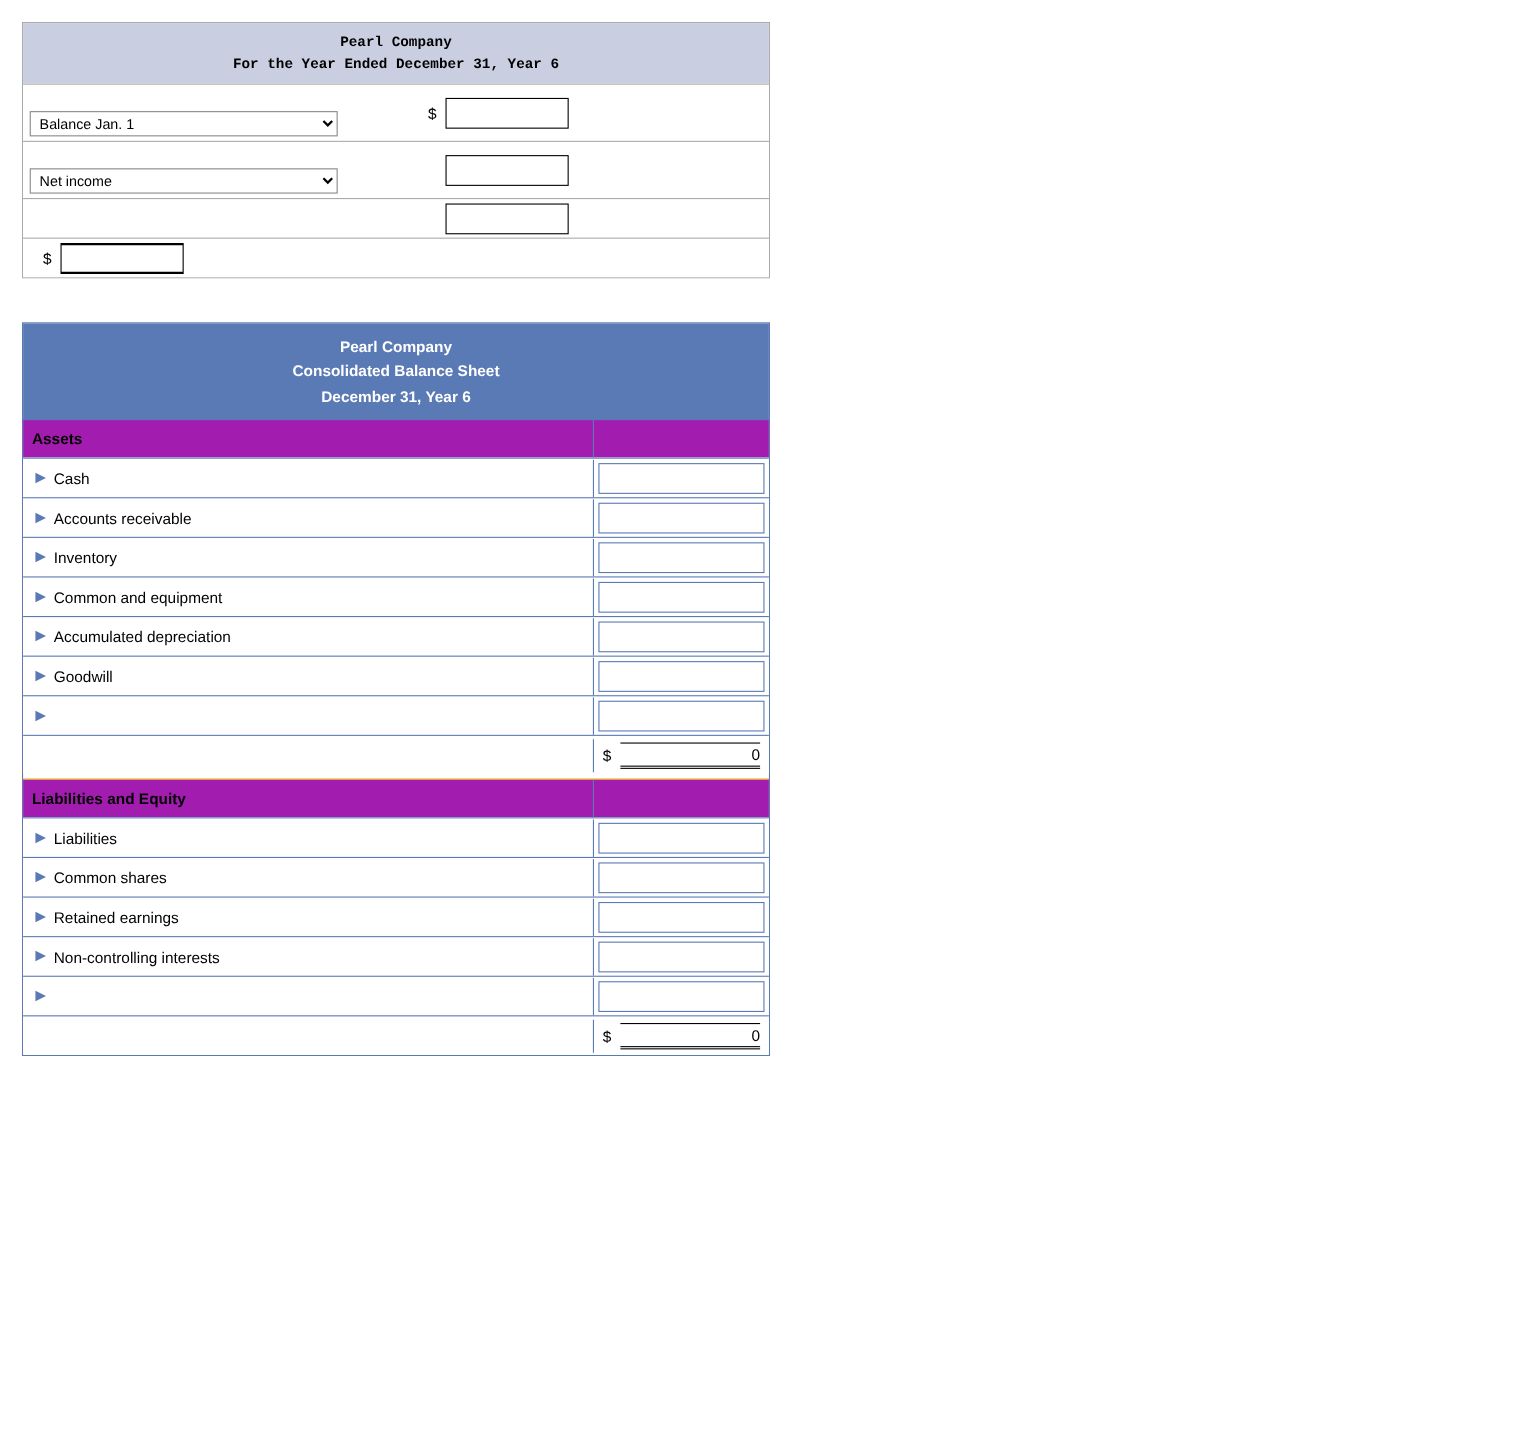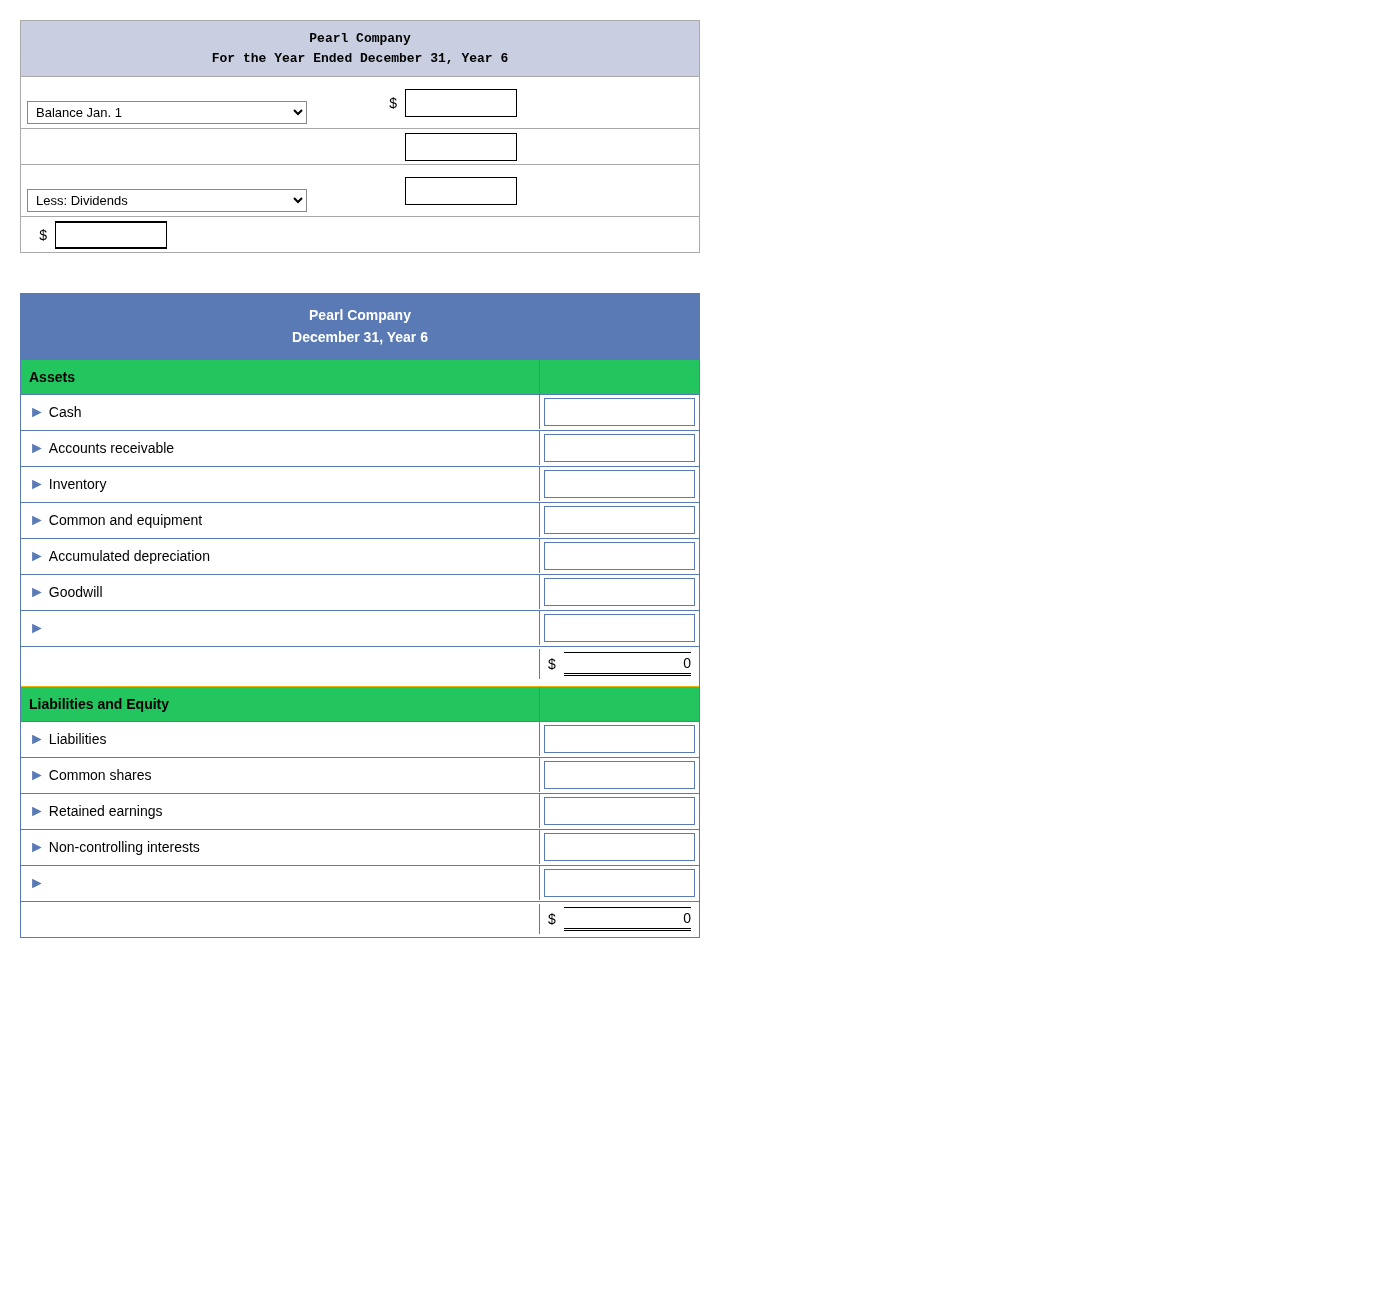"Net income" div.re-row { html: none -> <div> <div> <select> <option>Net income</option> </select> </div> <div></div> <div> <input> </div> </div> }
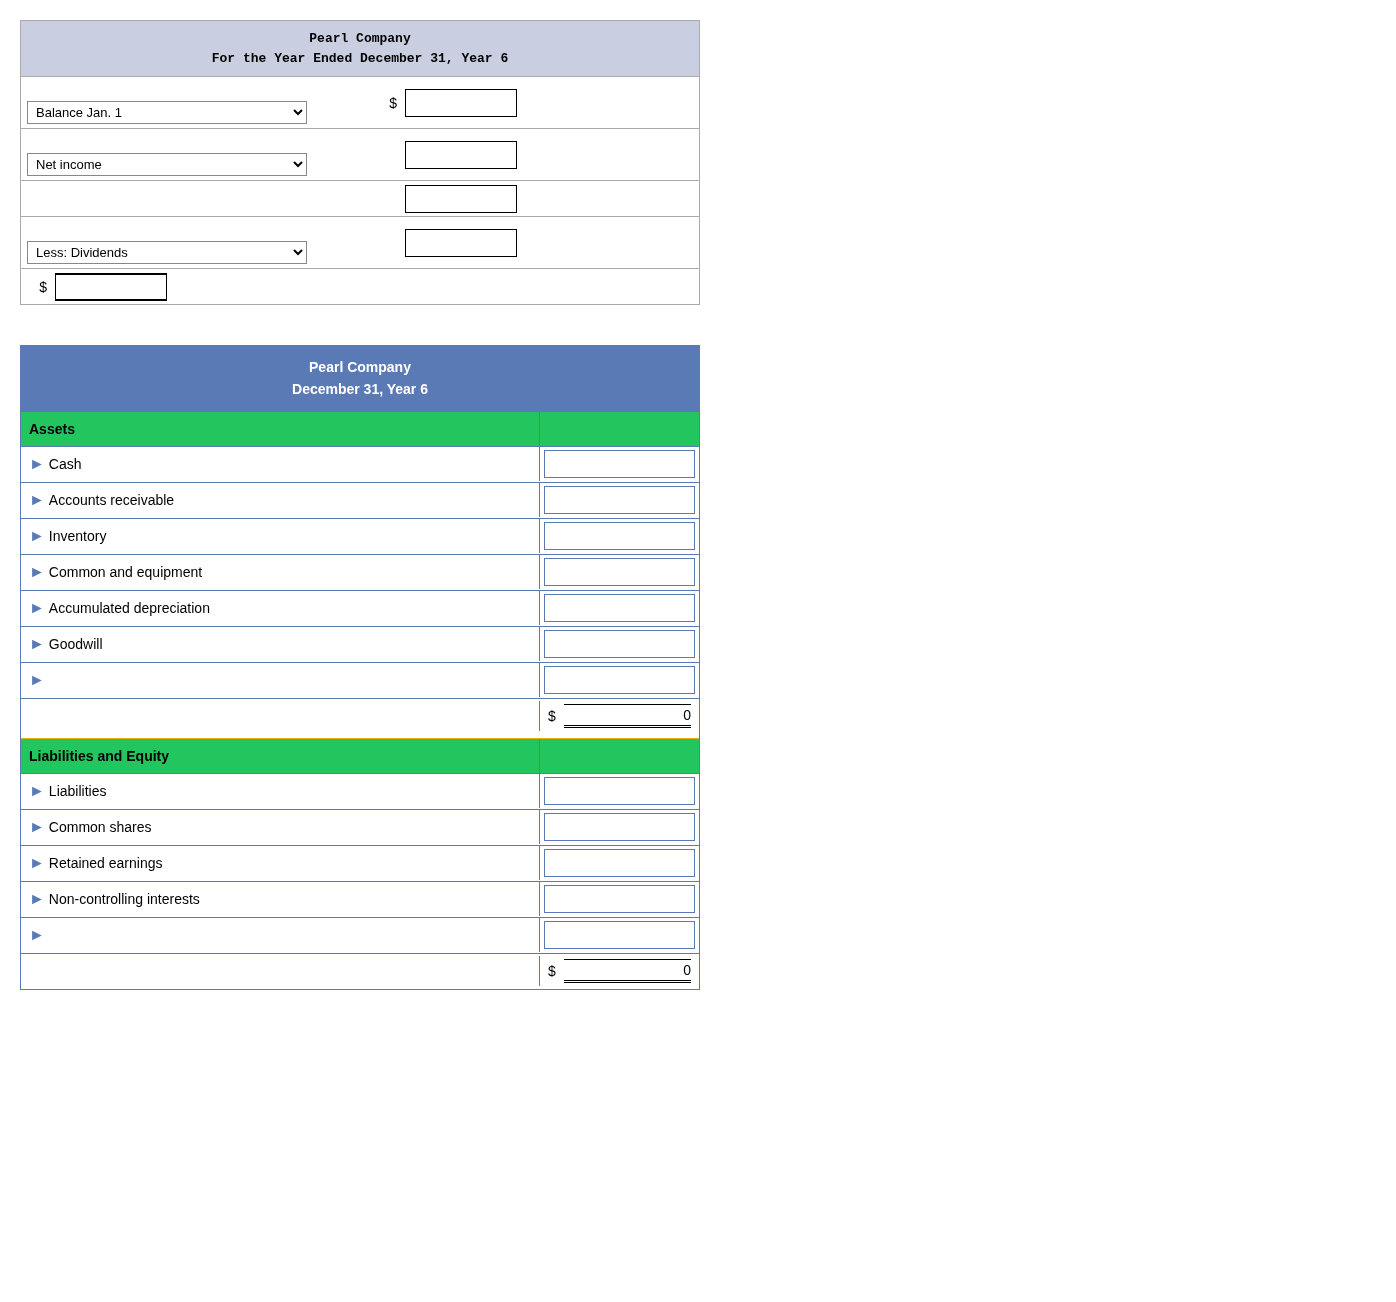"Less: Dividends" div.re-row { html: <div> <div> <select> <option>Less: Dividends</option> </select> </div> <div></div> <div> <input> </div> </div> -> none }
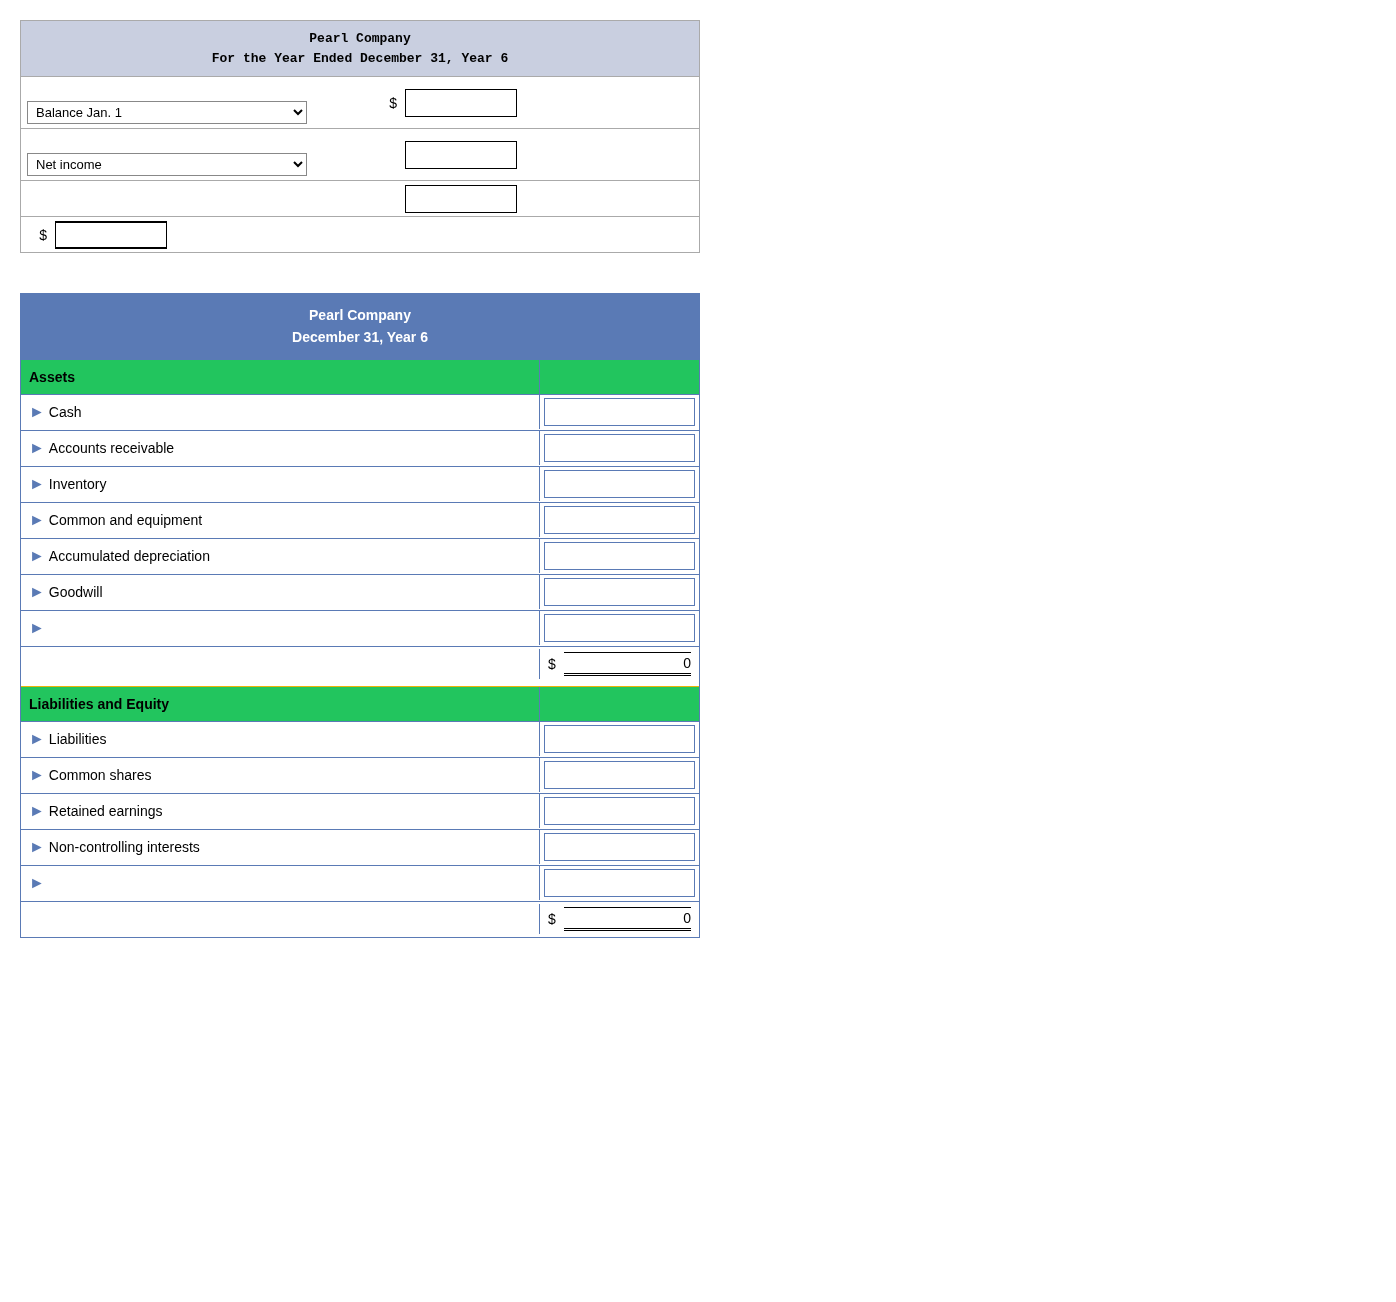"Consolidated Balance Sheet" div { html: none -> <div>Consolidated Balance Sheet</div> }
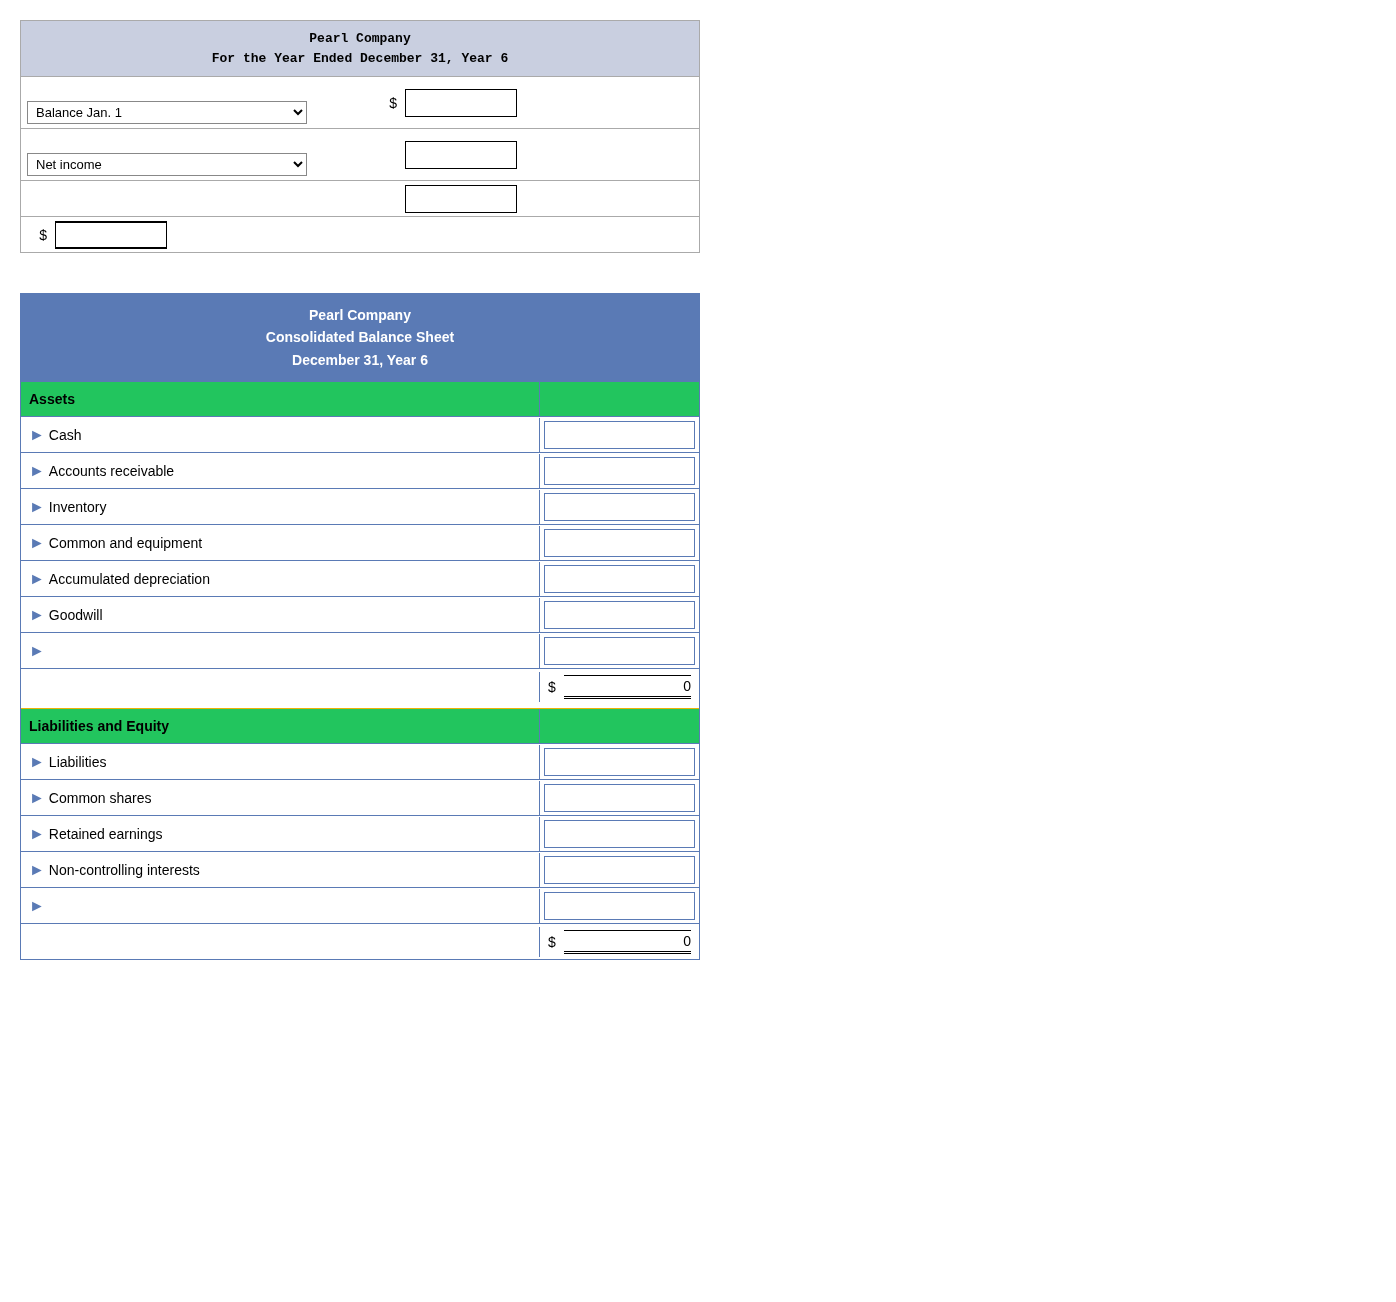"Assets" .bs-section-header { background: #22c55e -> #a21caf }
